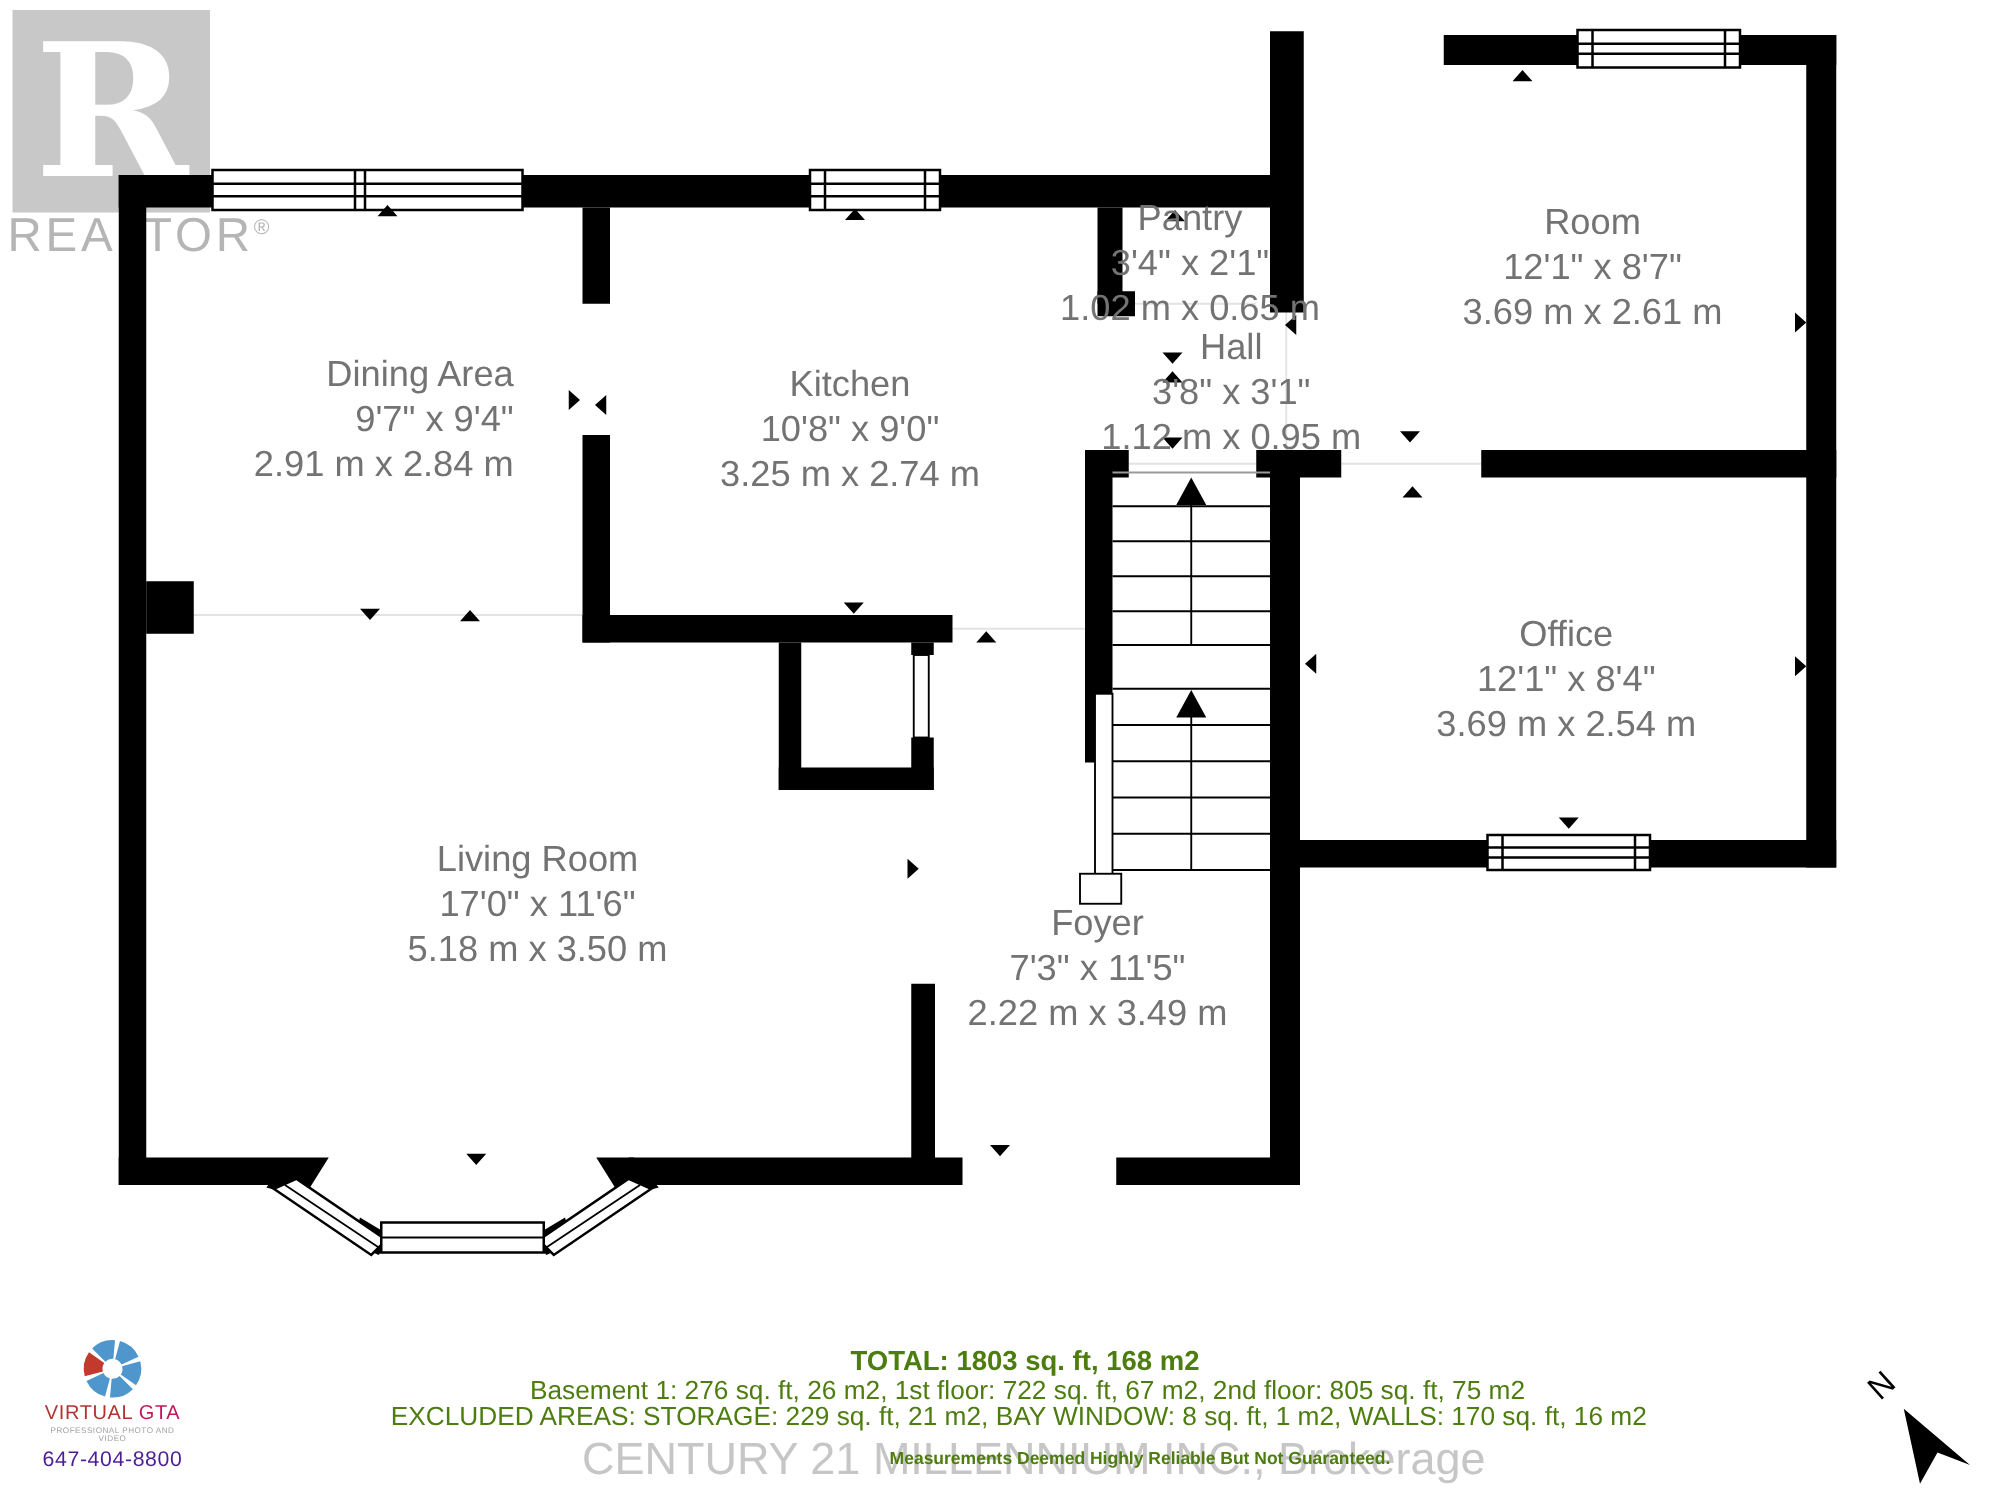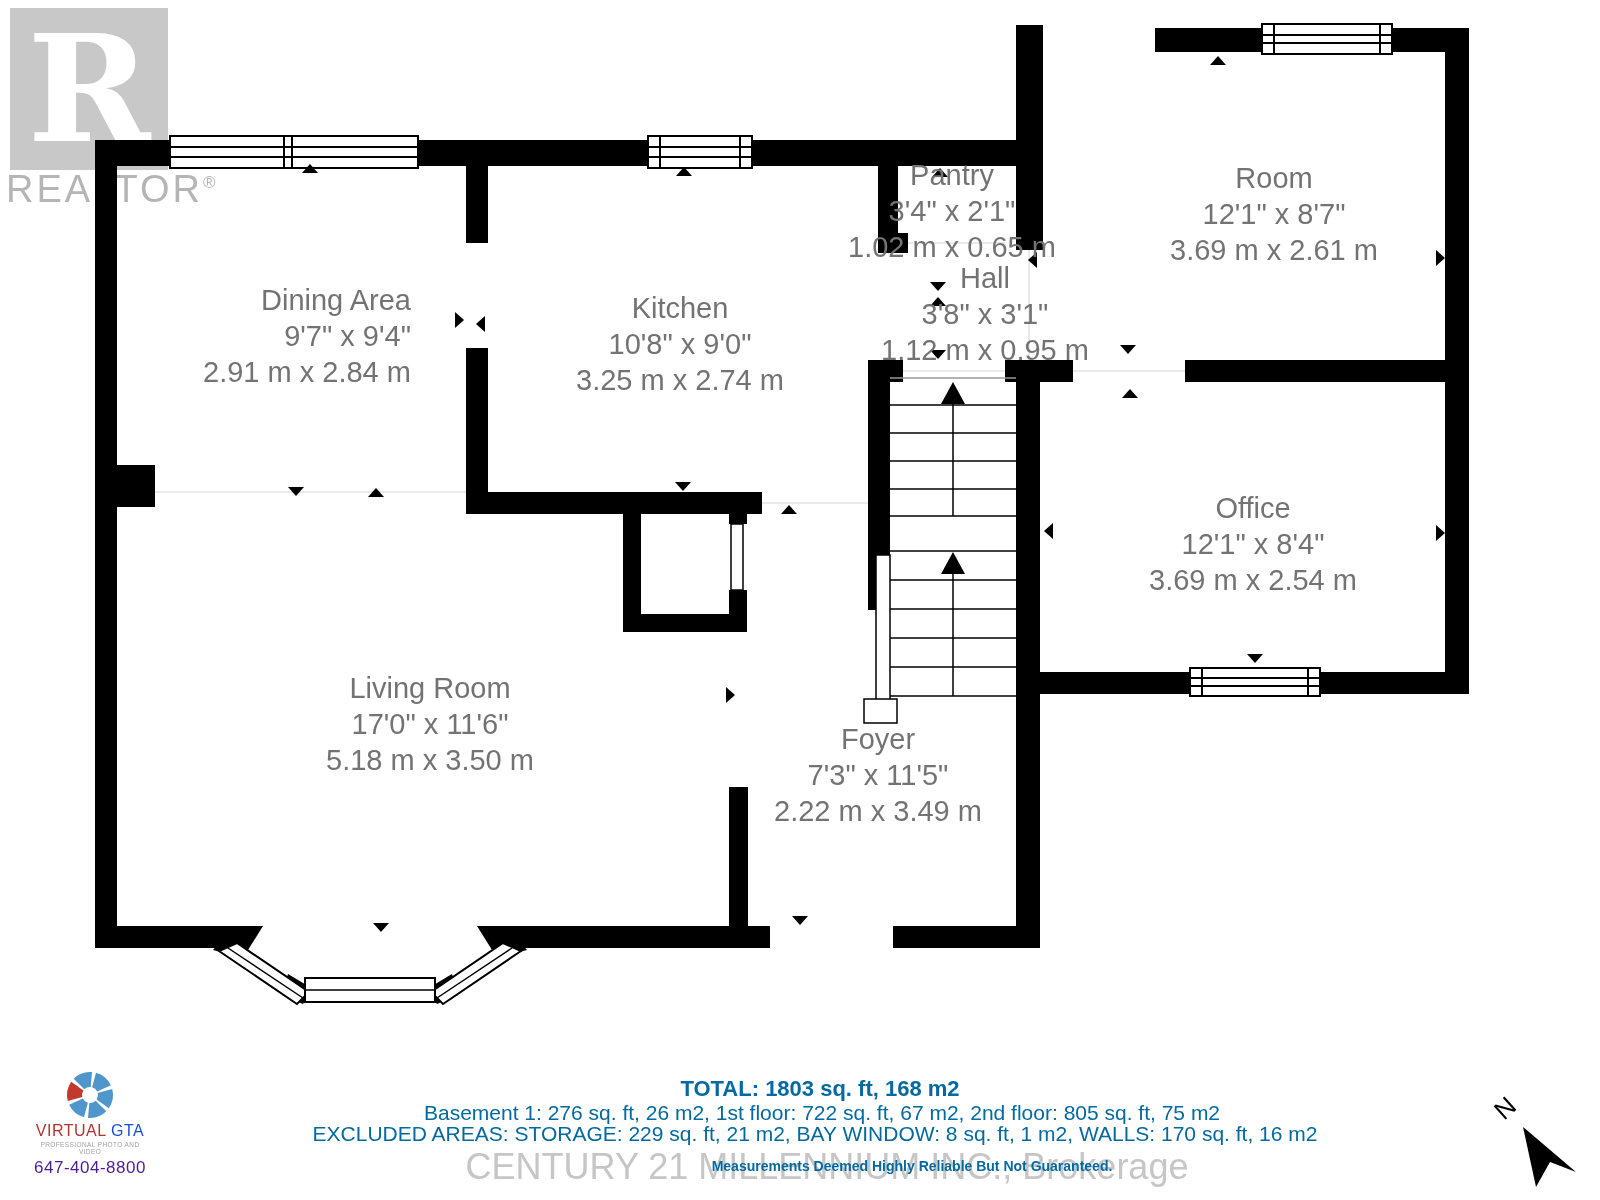"TOTAL: 1803 sq. ft, 168" .f-line { color: #0369a1 -> #4d7c0f }
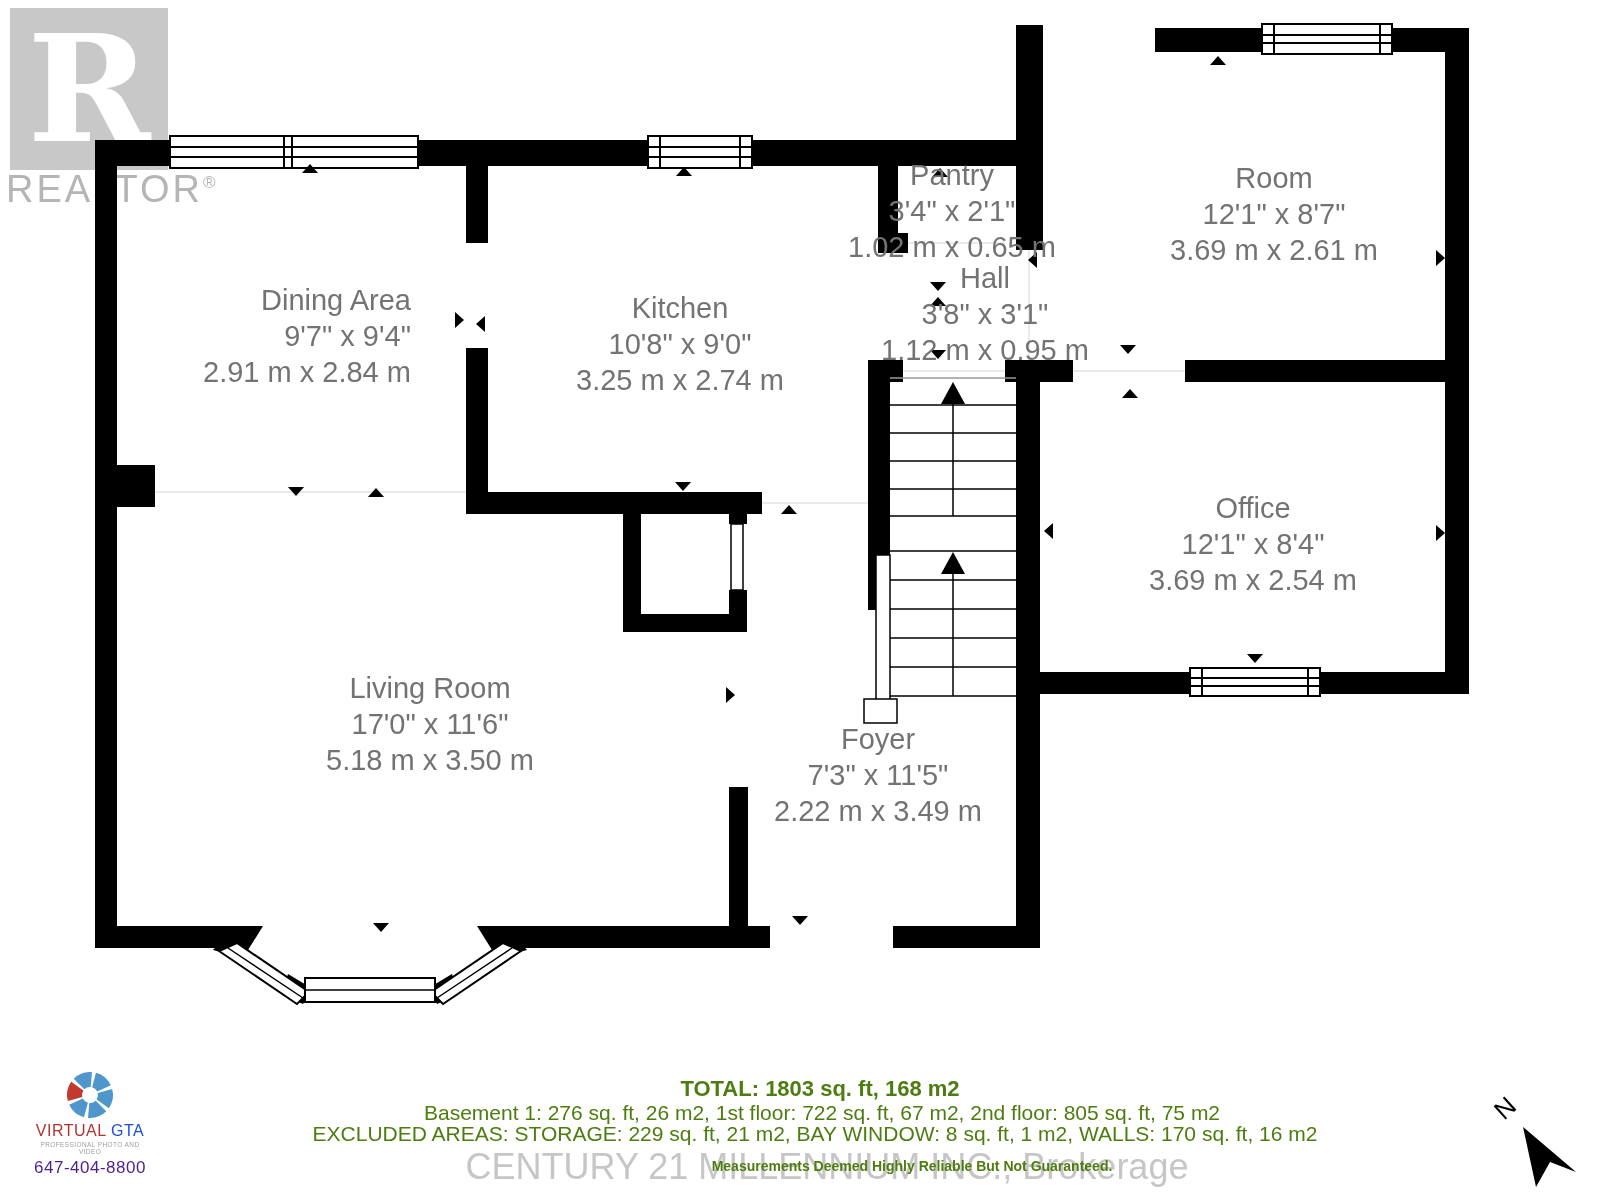"GTA" .vgta-name .v-gray { color: #1d4ed8 -> #be185d }
